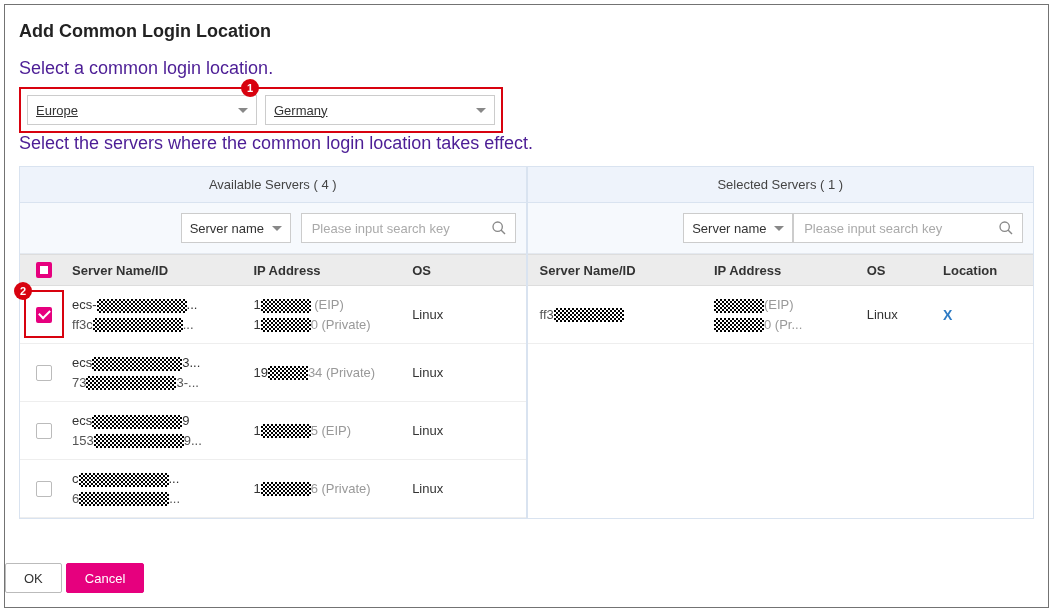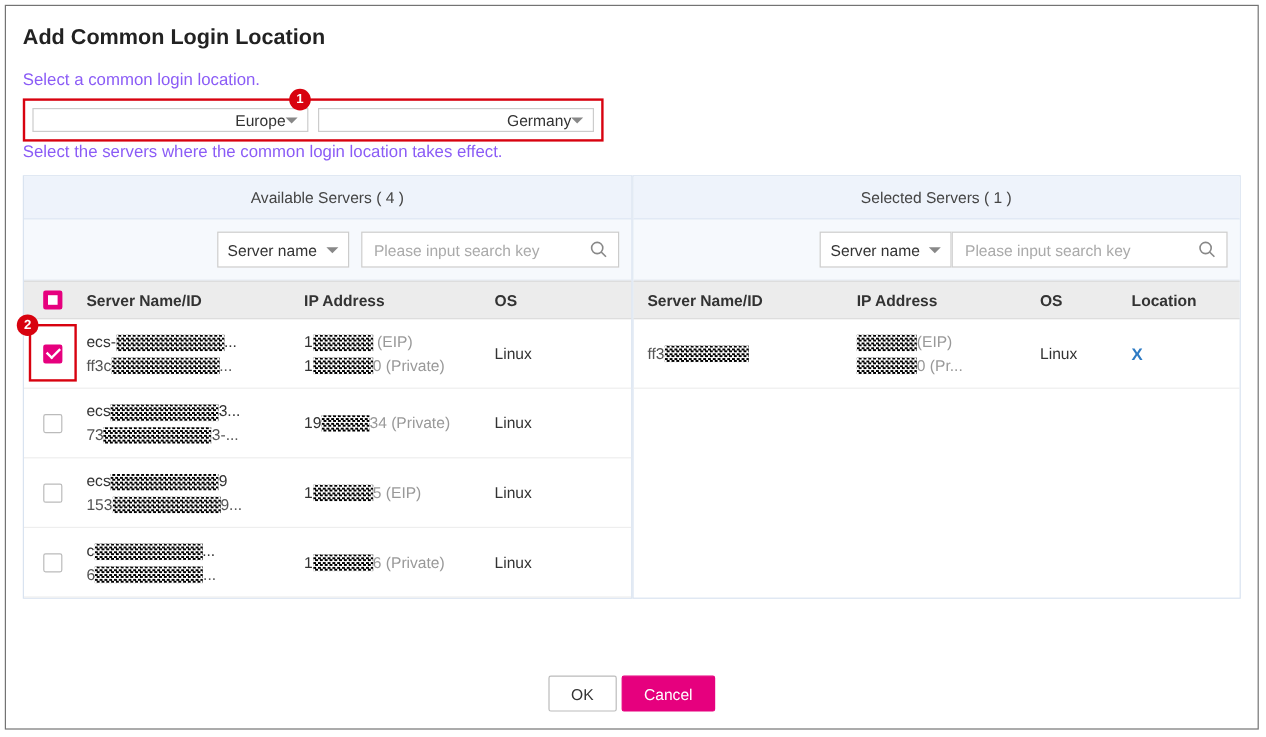"Select a common login location." .instr { color: #8b5cf6 -> #4c1d95; font-size: 14px -> 18px }
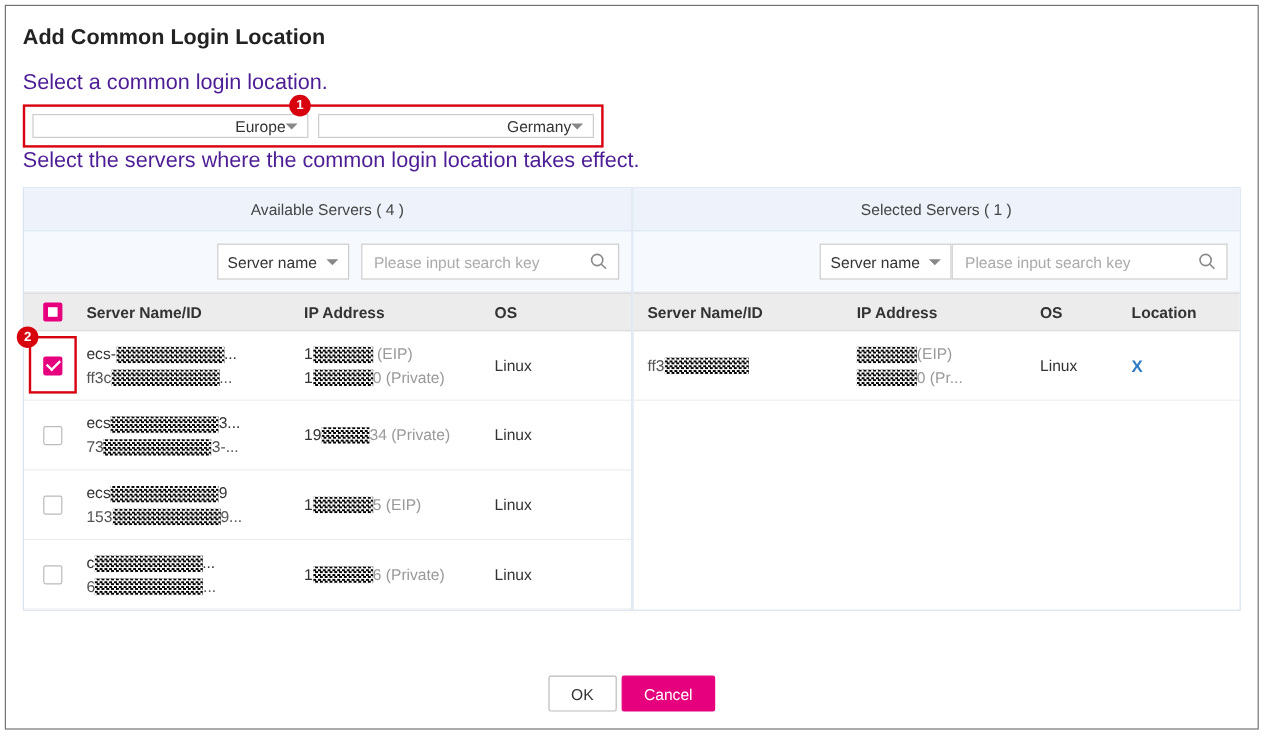"Europe" .select { height: 20px -> 30px; justify-content: flex-end -> space-between; text-decoration: none -> underline }
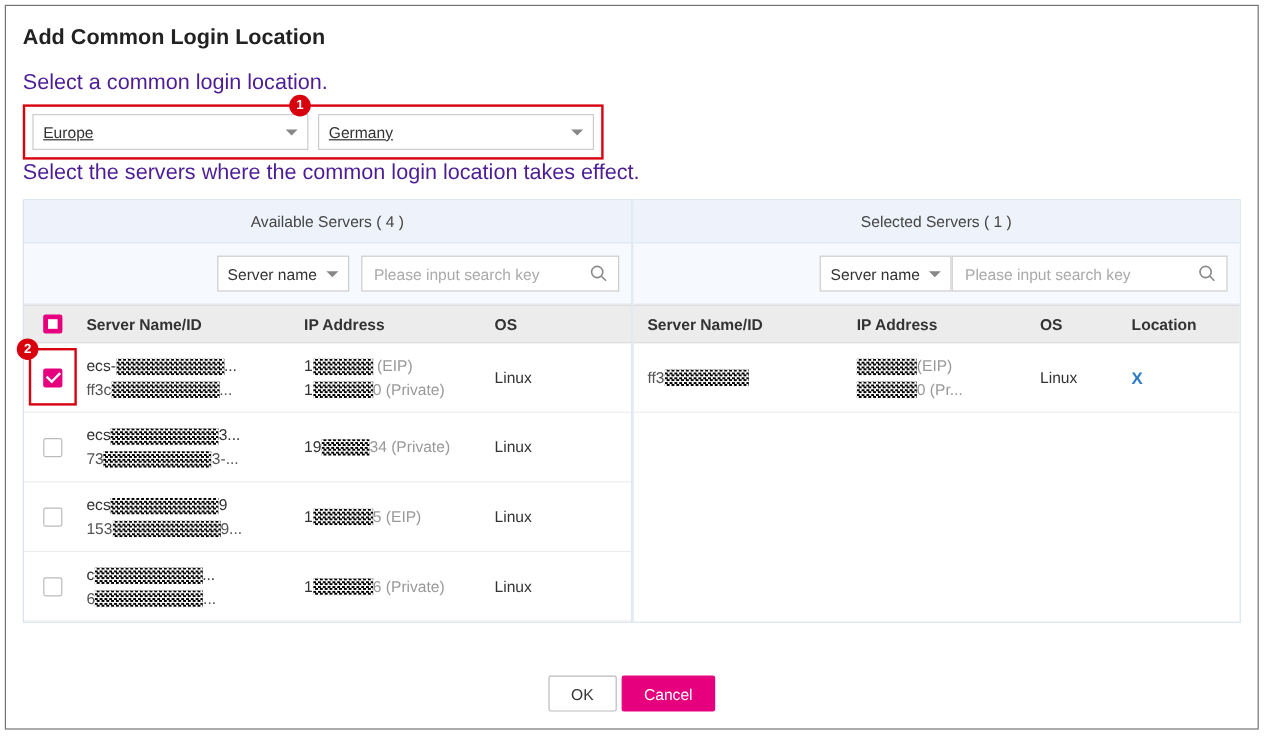"OK" .footer { justify-content: center -> flex-start }
